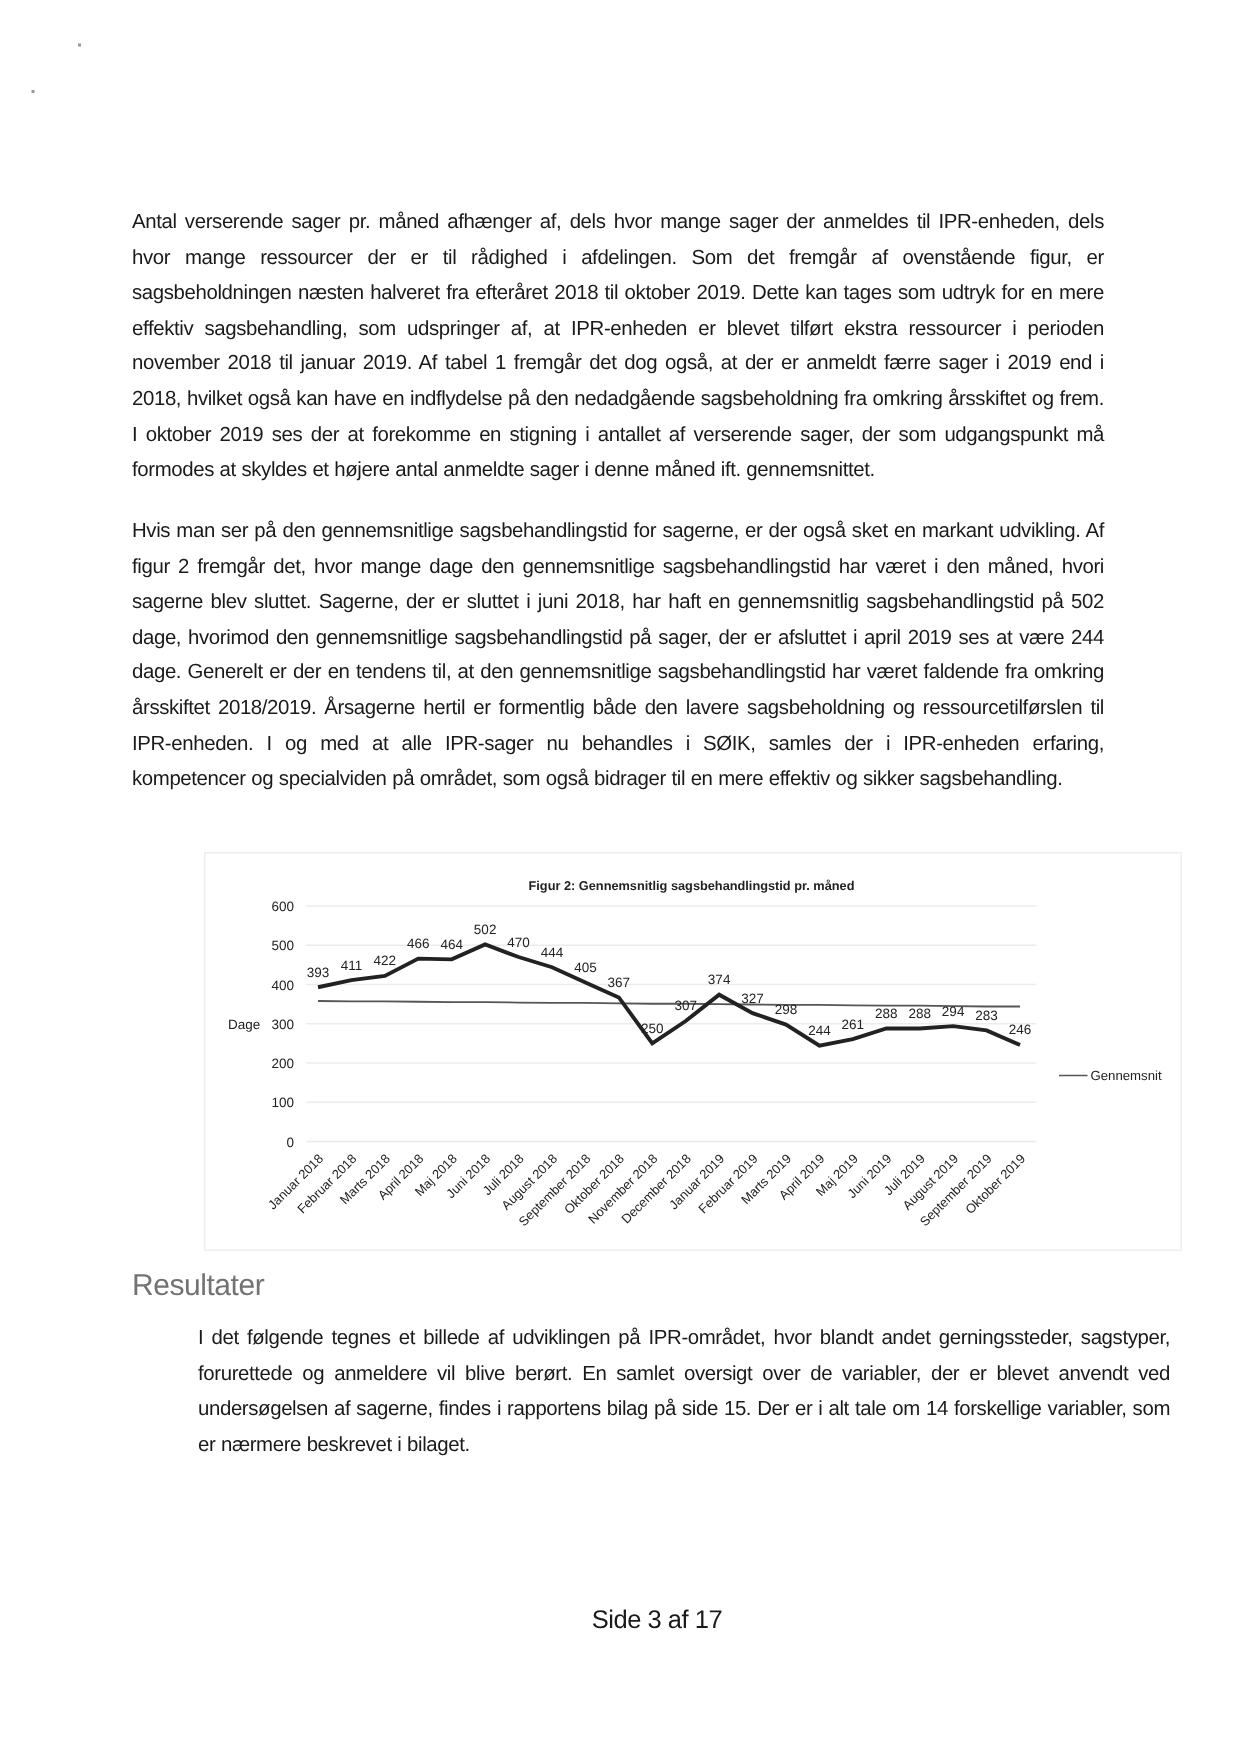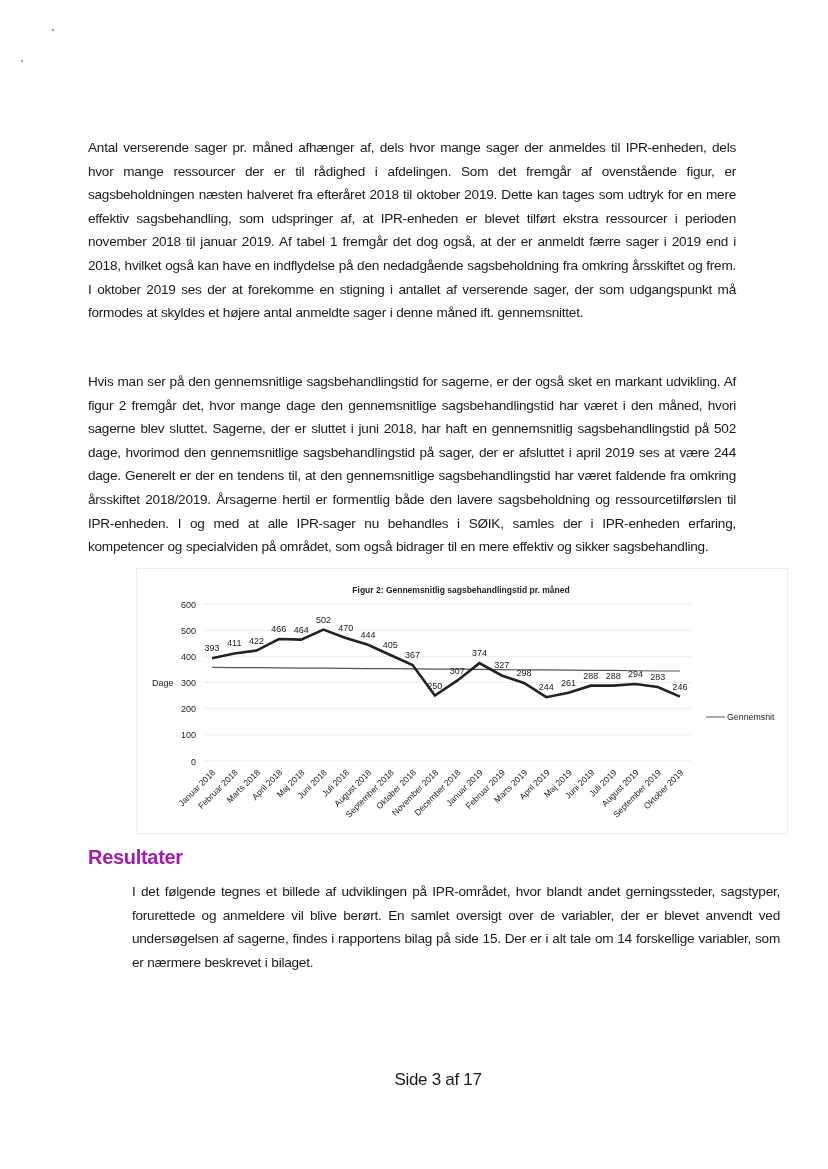"Hvis man ser på den" #p2 { margin-top: 28px -> none }
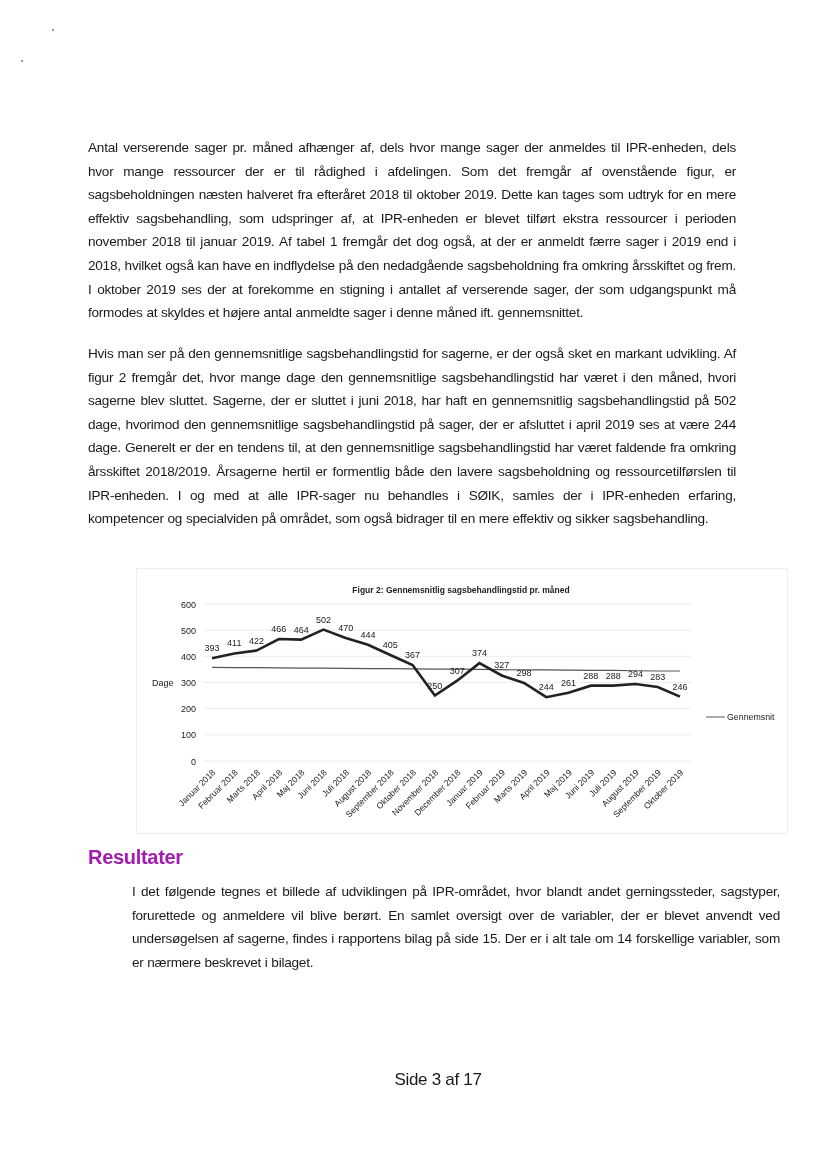"Resultater" .heading { color: #a21caf -> #737373; font-weight: bold -> normal }
